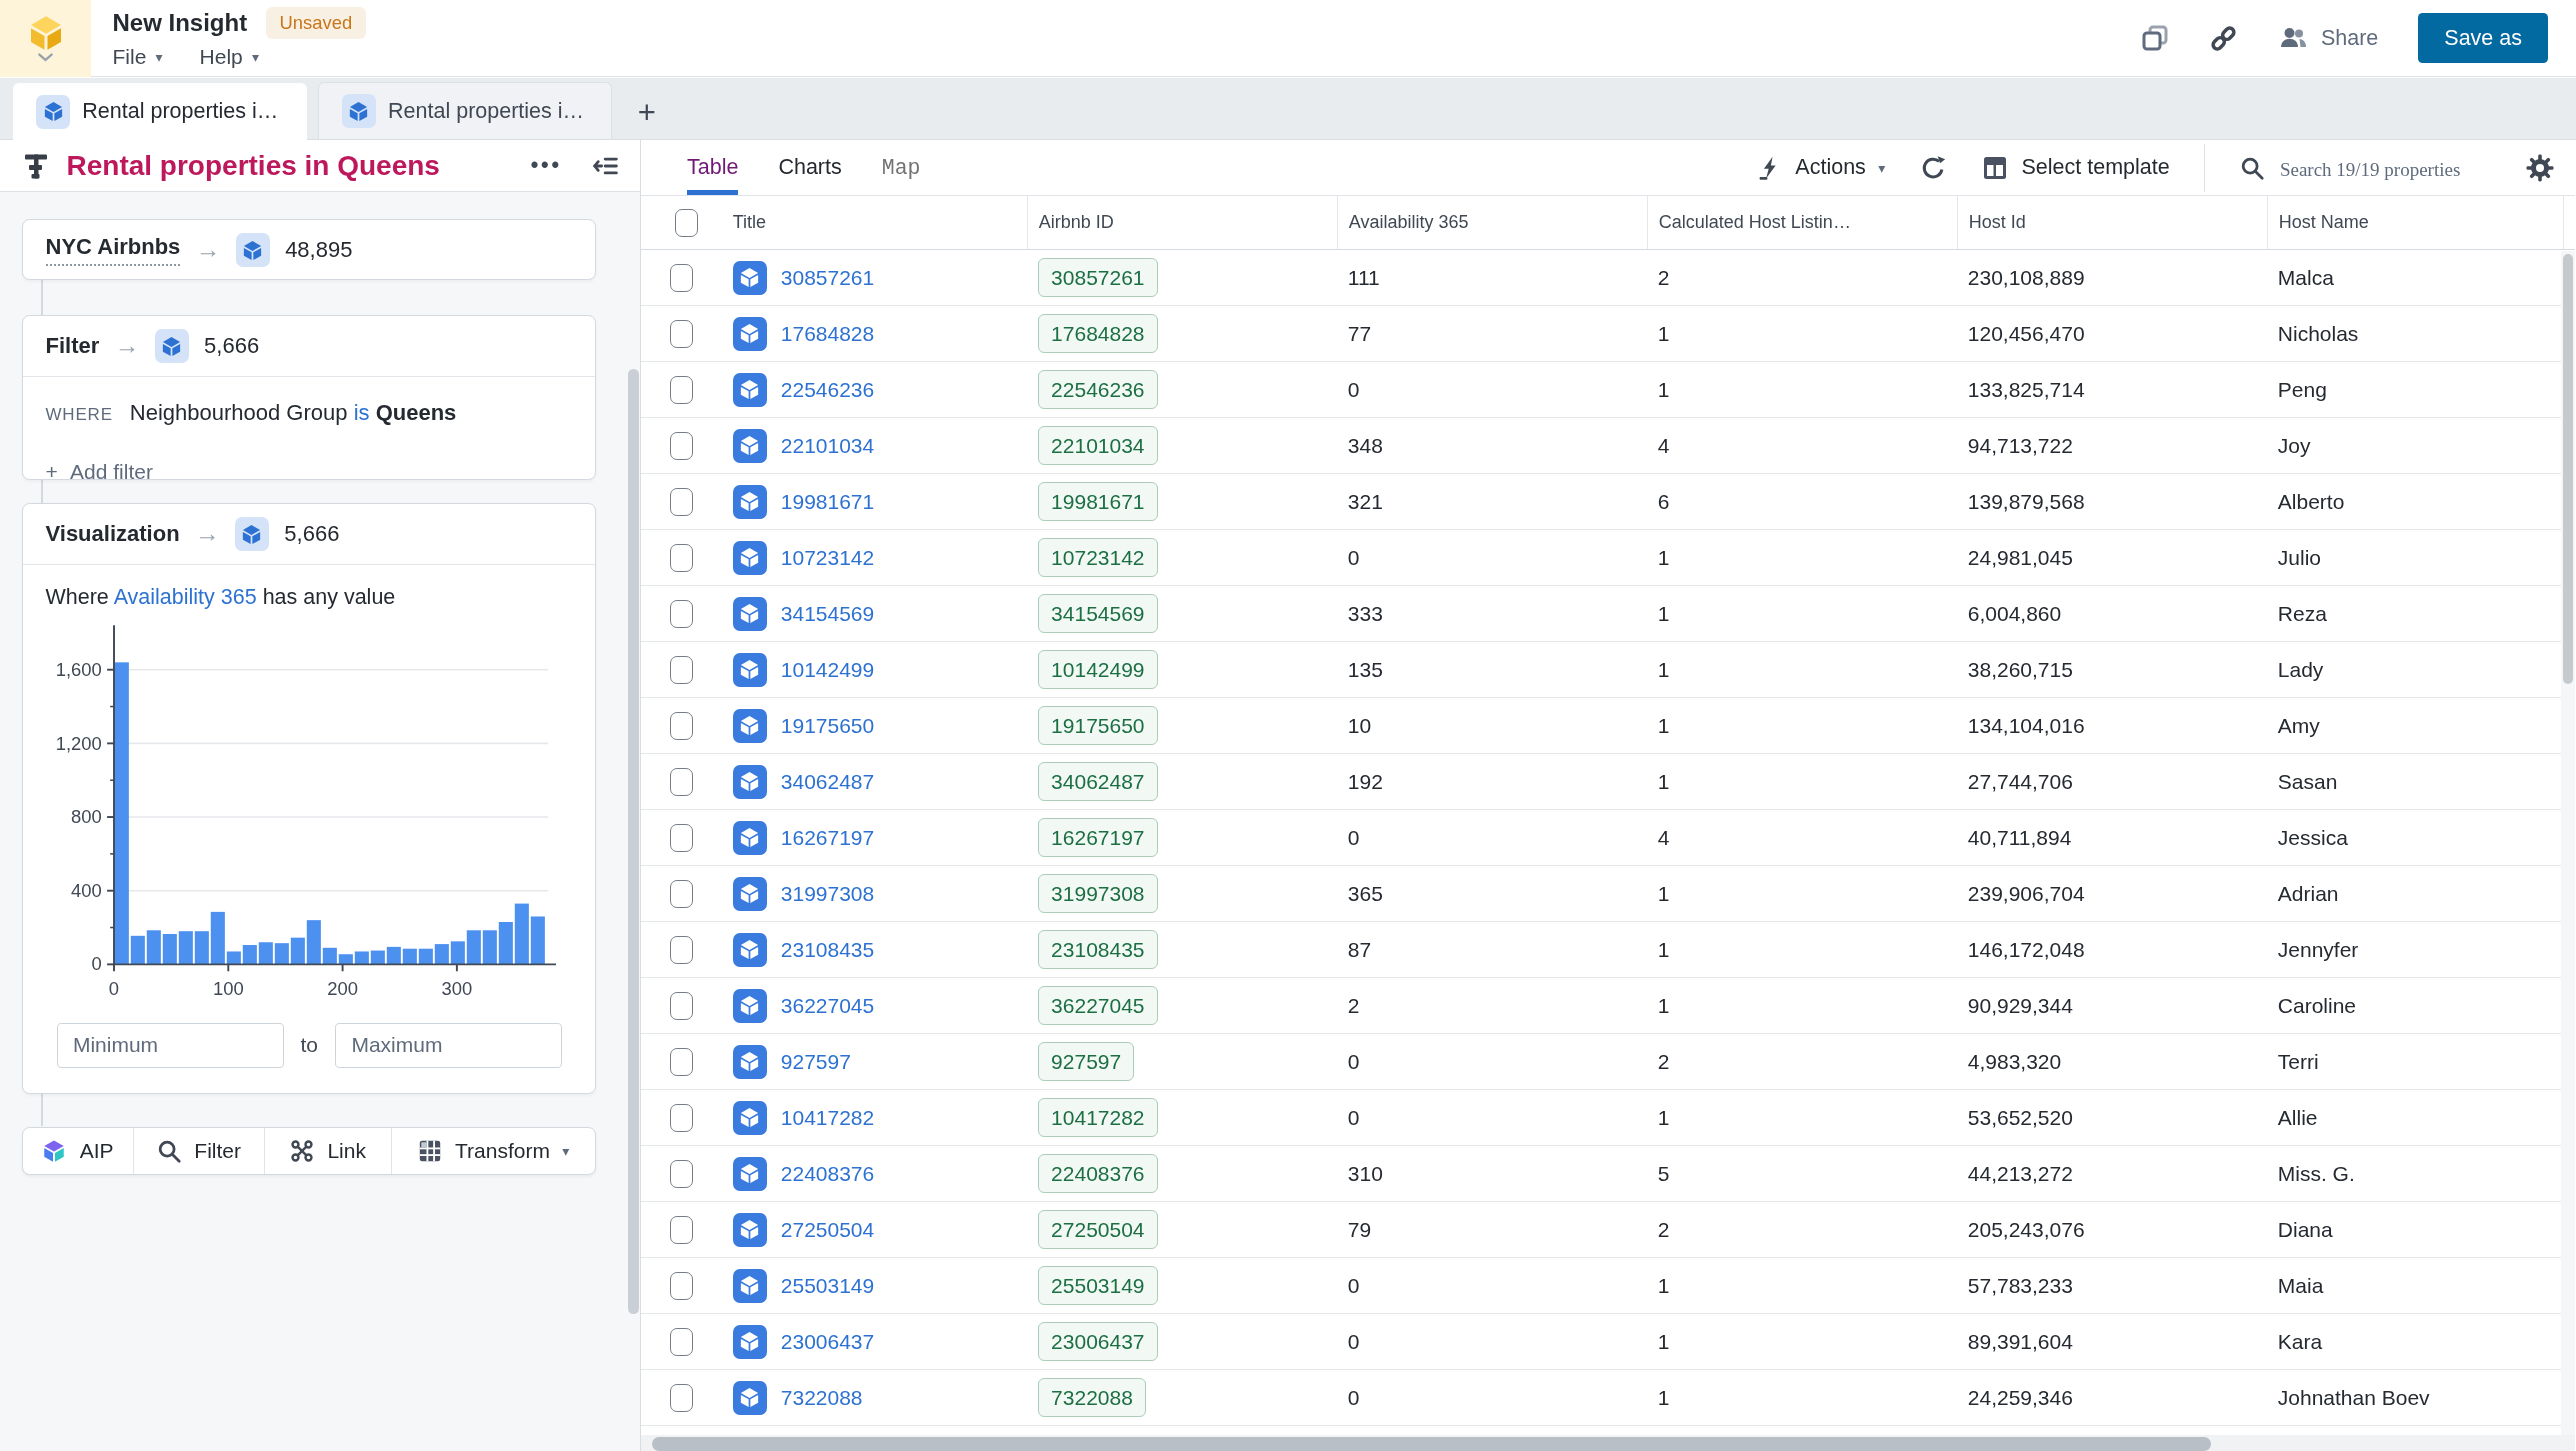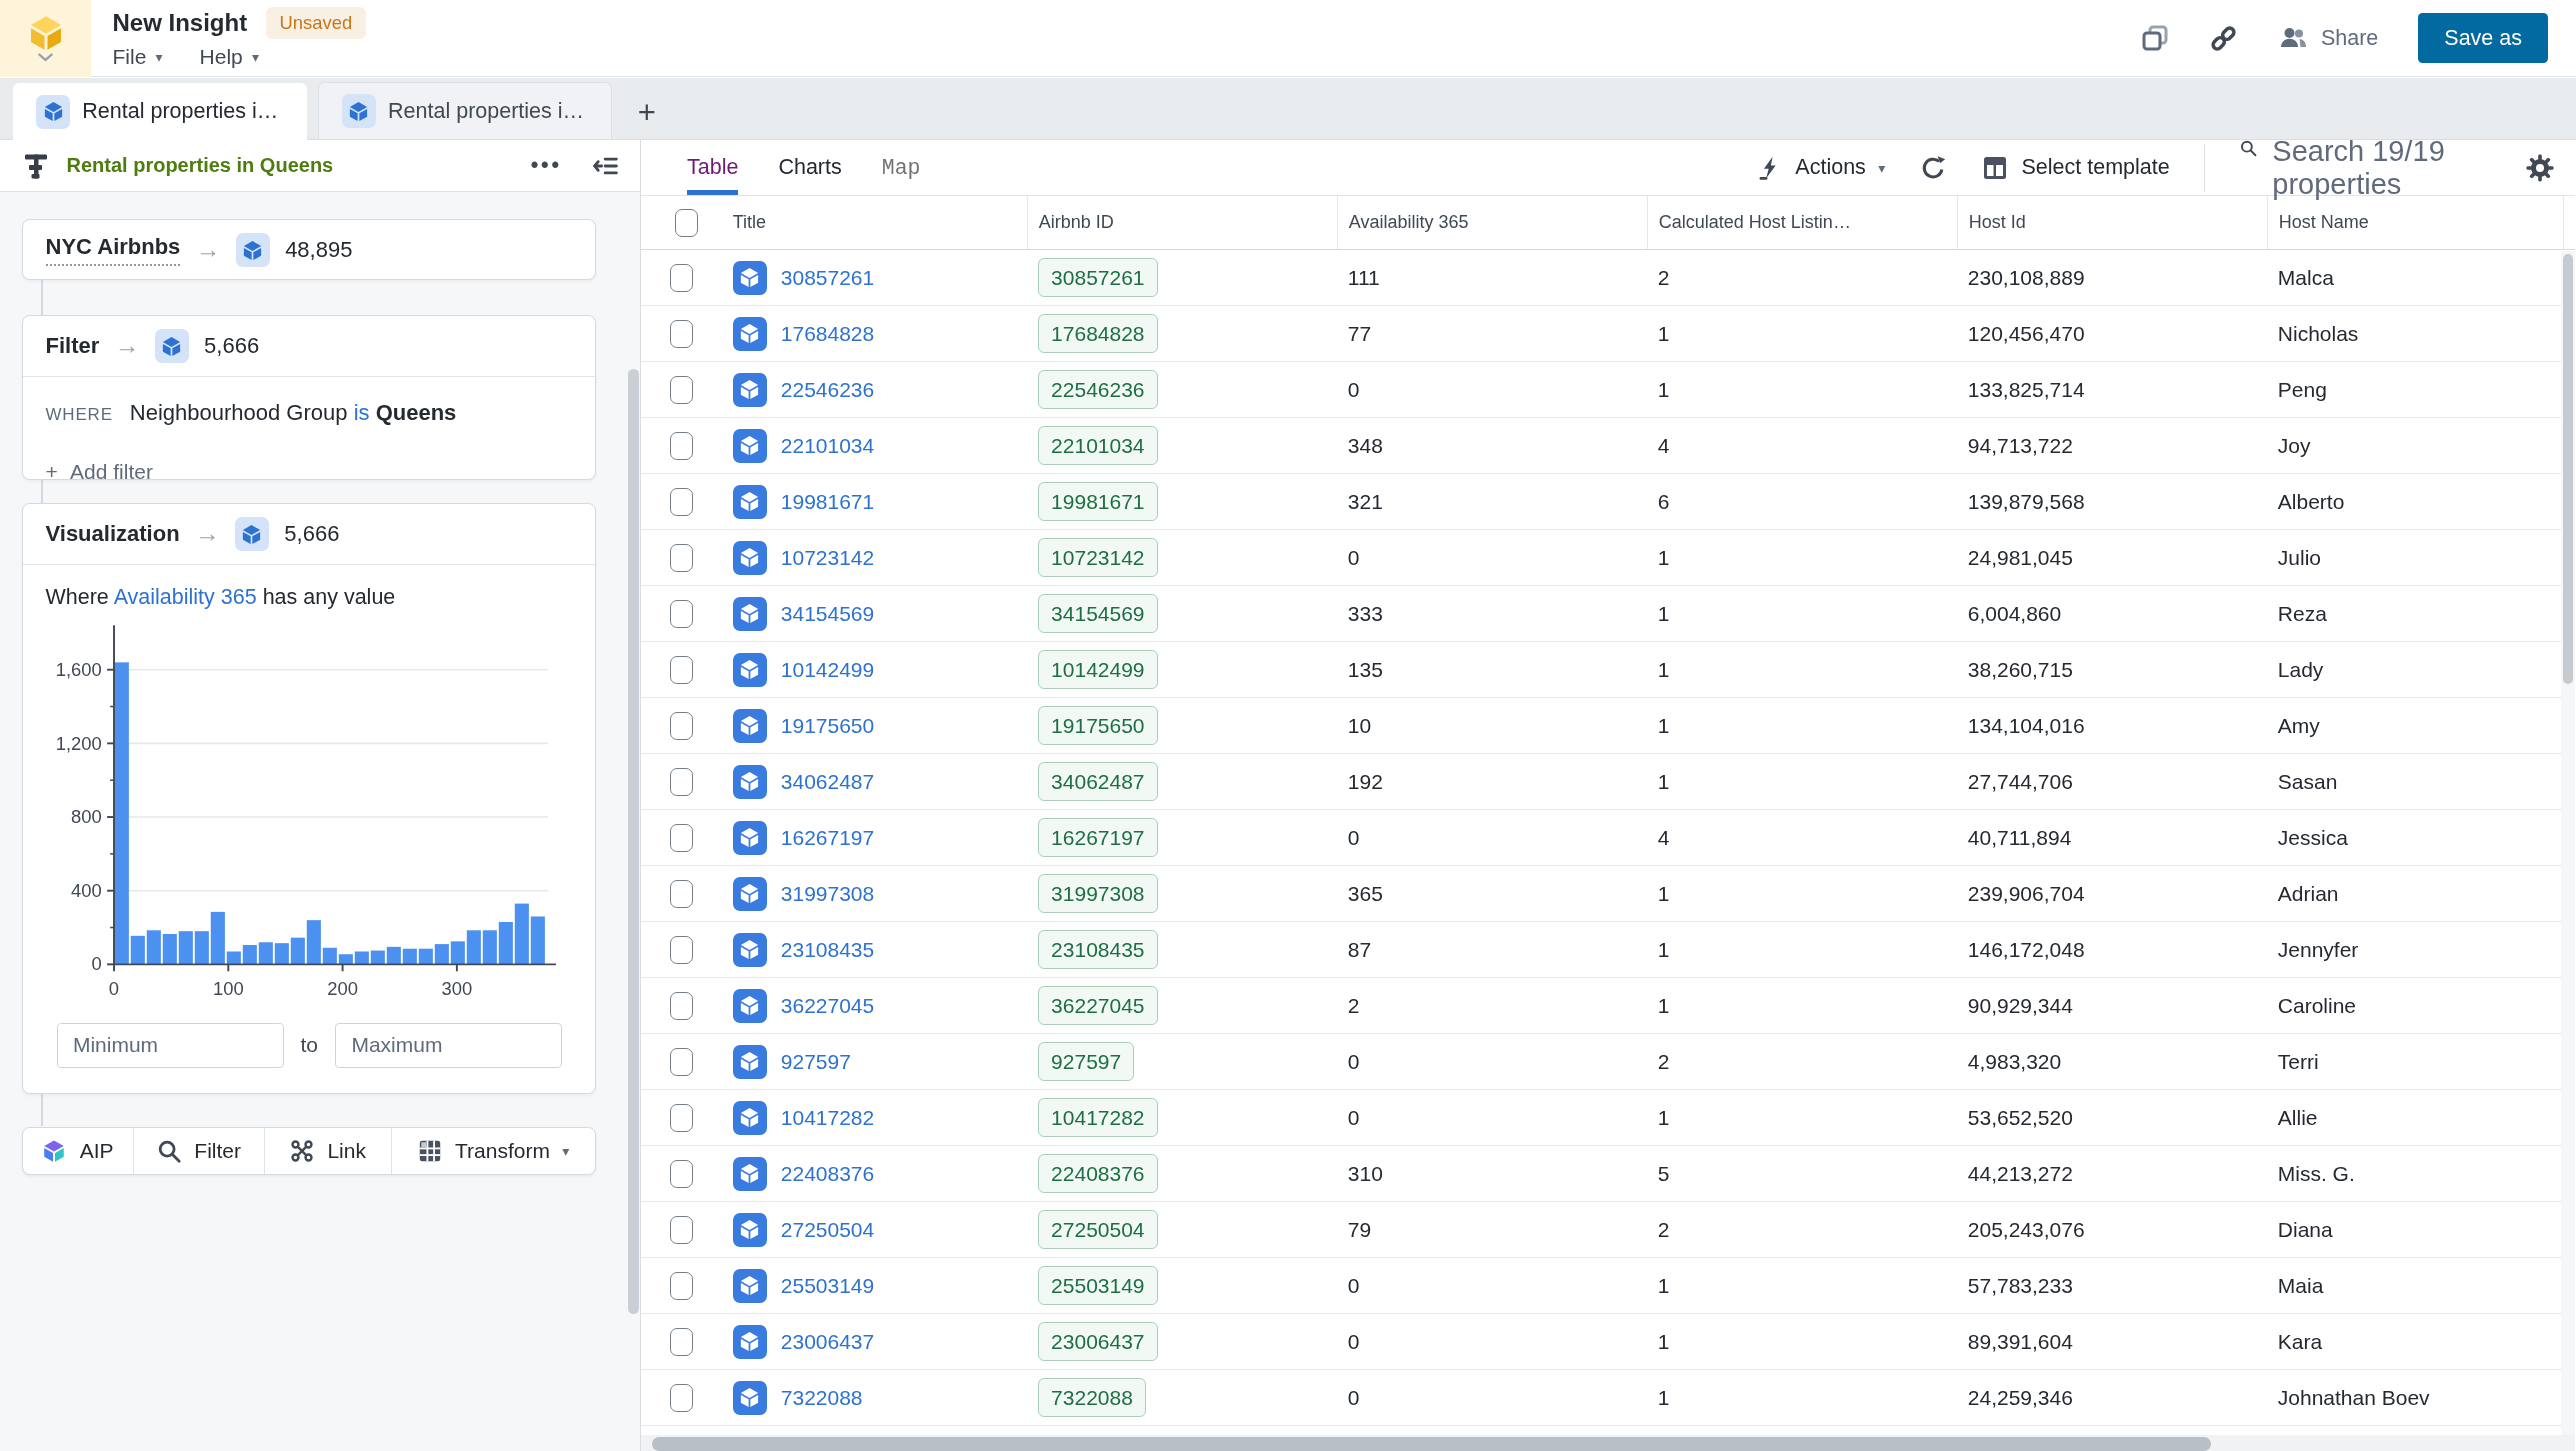"Rental properties in Queens" .sb-title { color: #4d7c0f -> #be185d; font-size: 20px -> 28px }
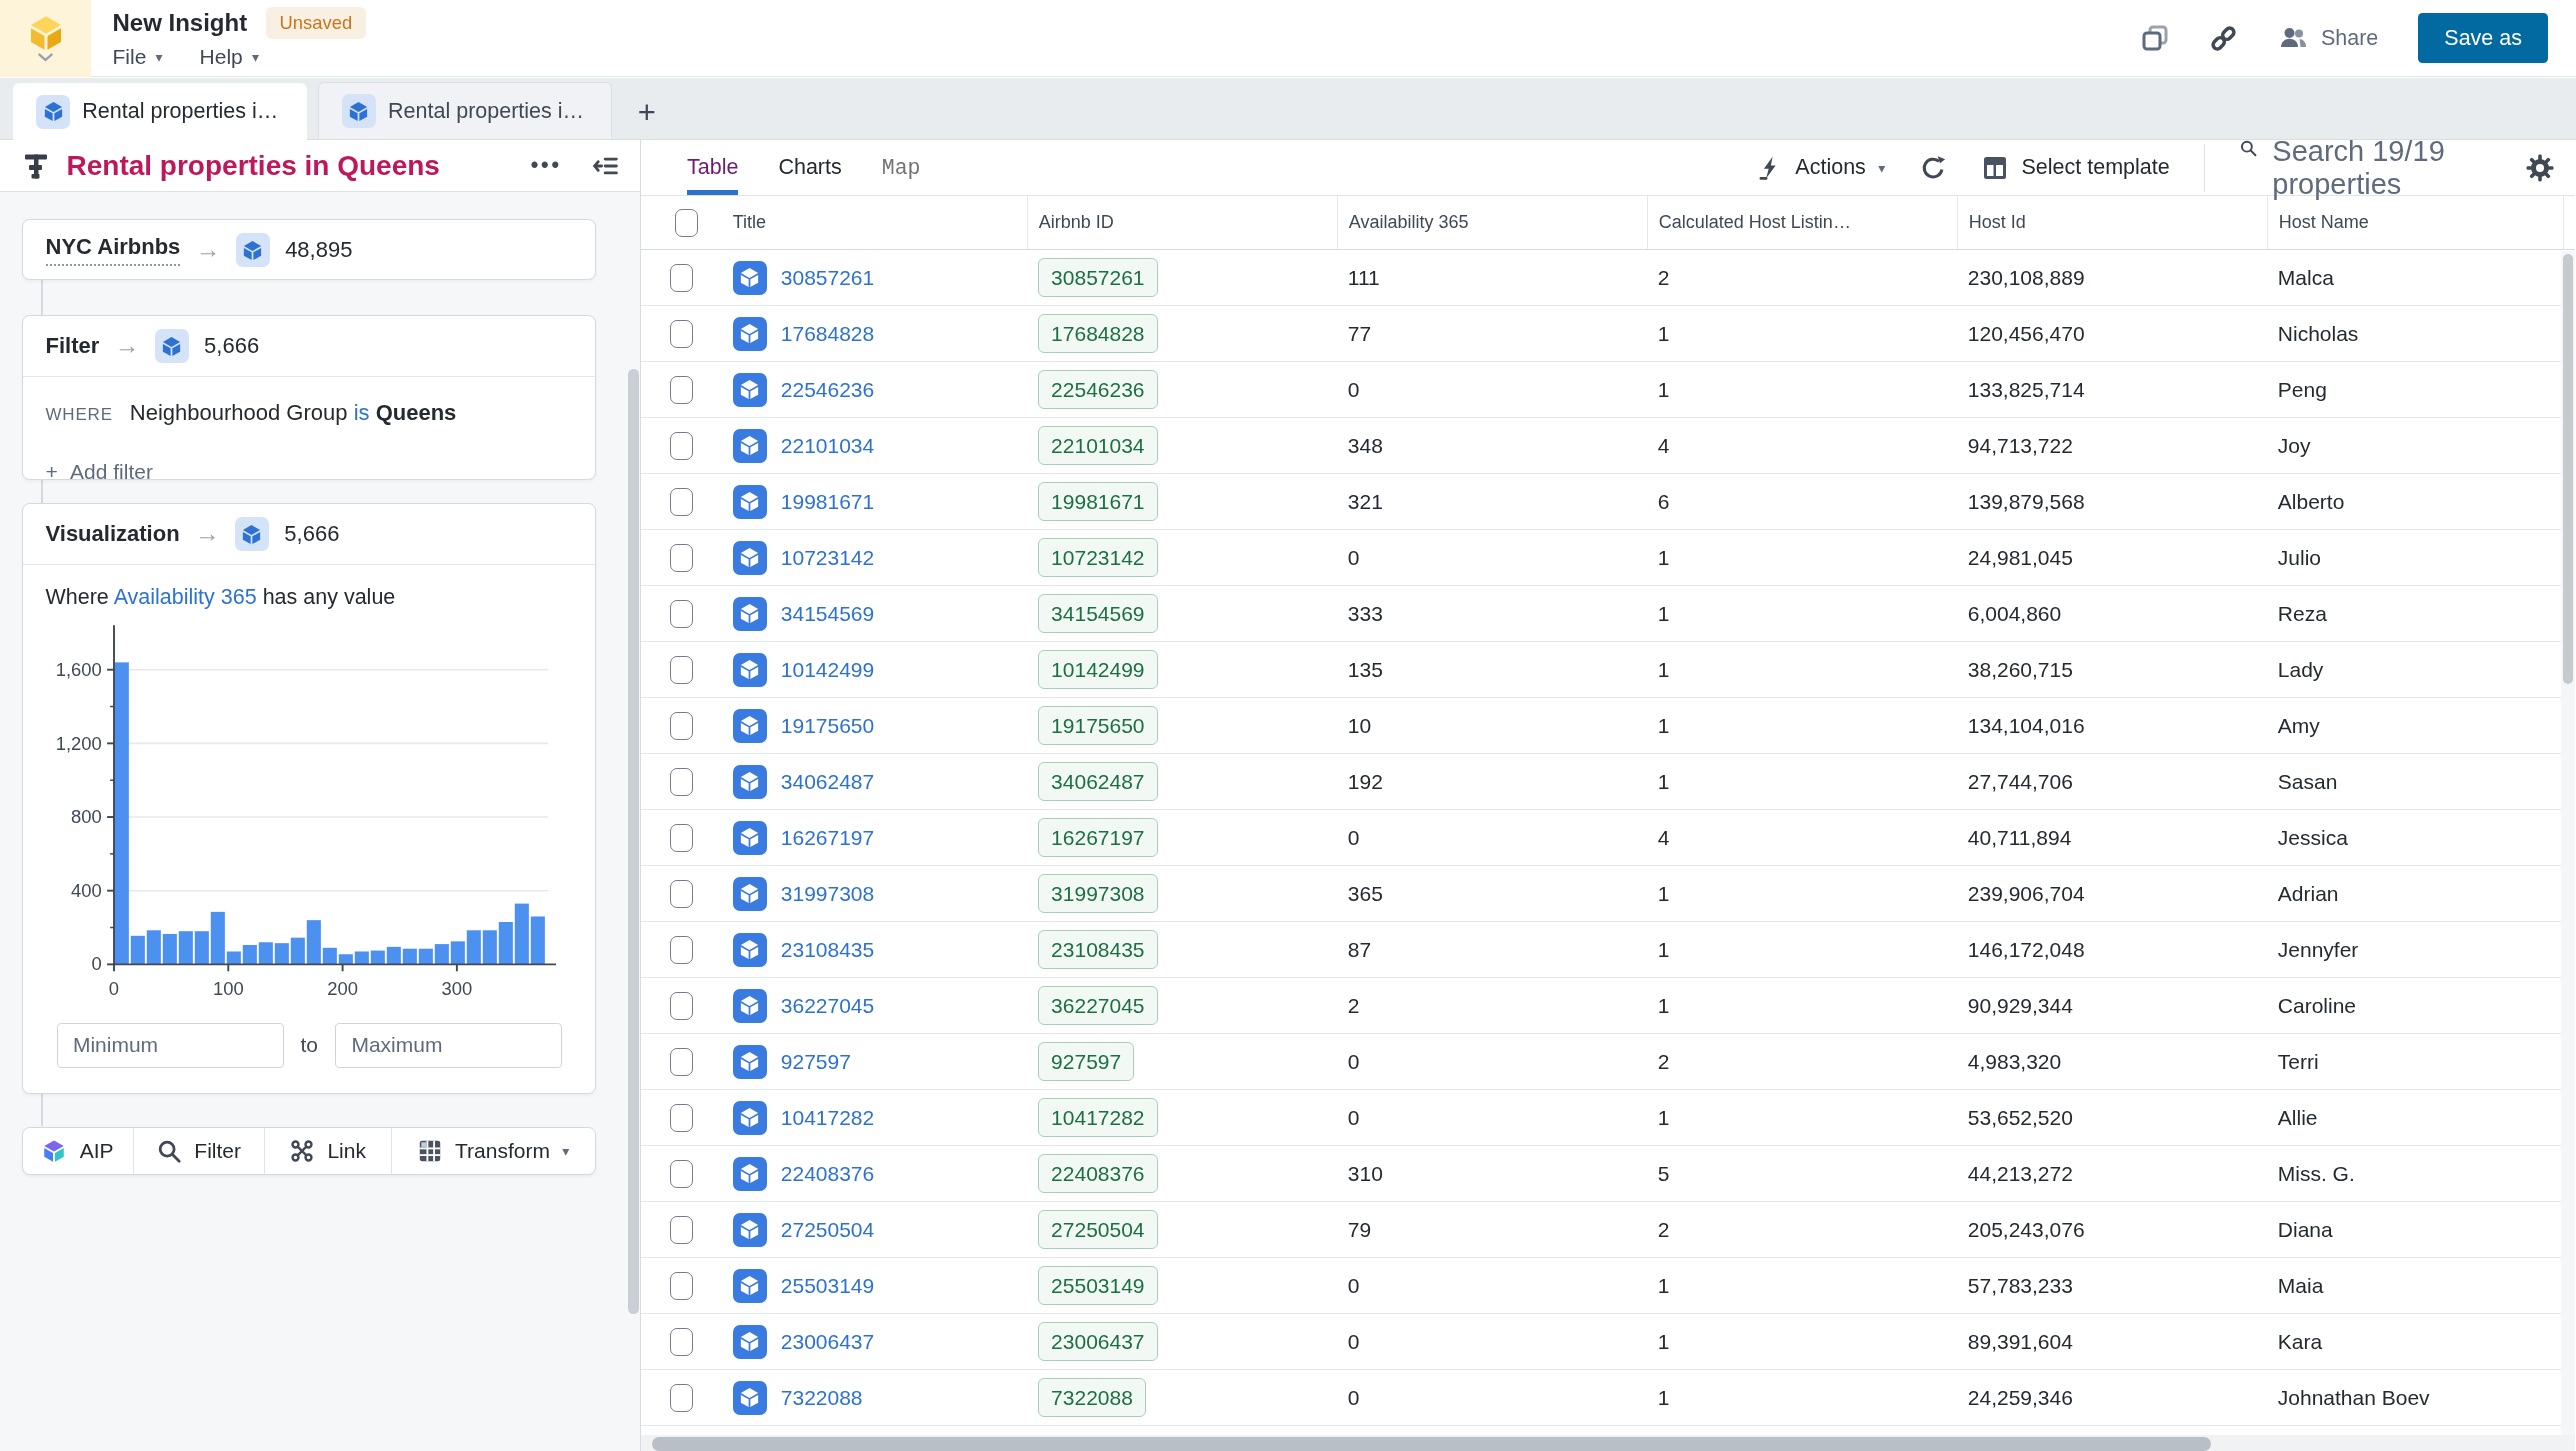"Search 19/19 properties" .search-box { align-items: flex-start -> flex-end; font-family: none -> Liberation Serif, serif; font-size: 29px -> 19px }
